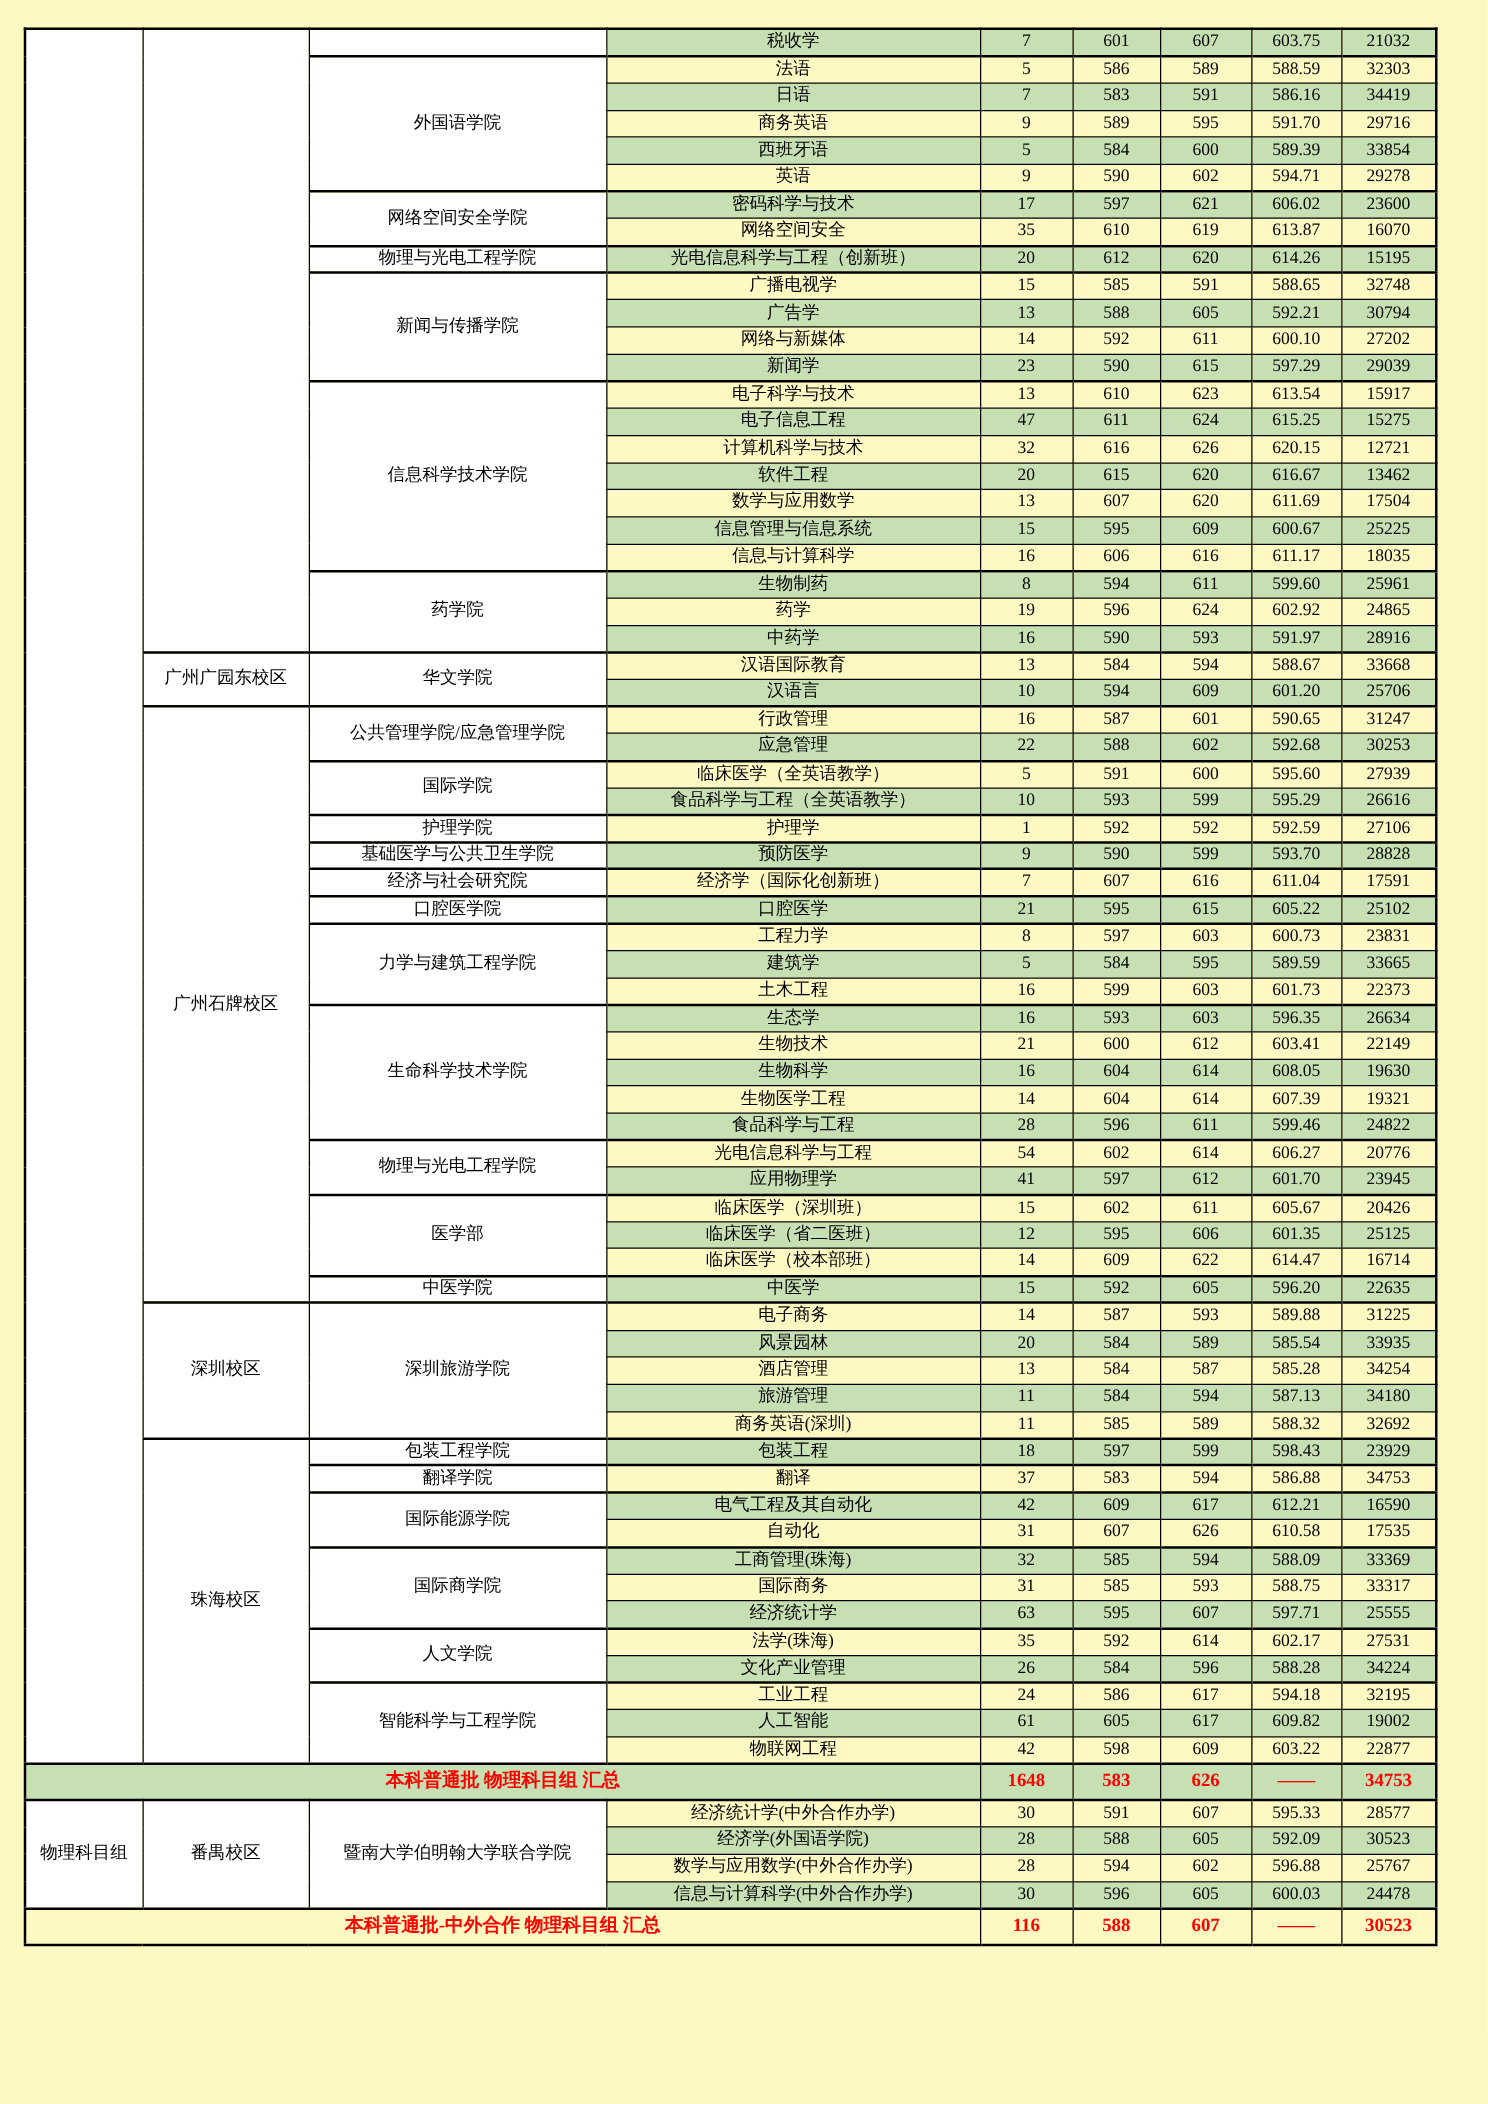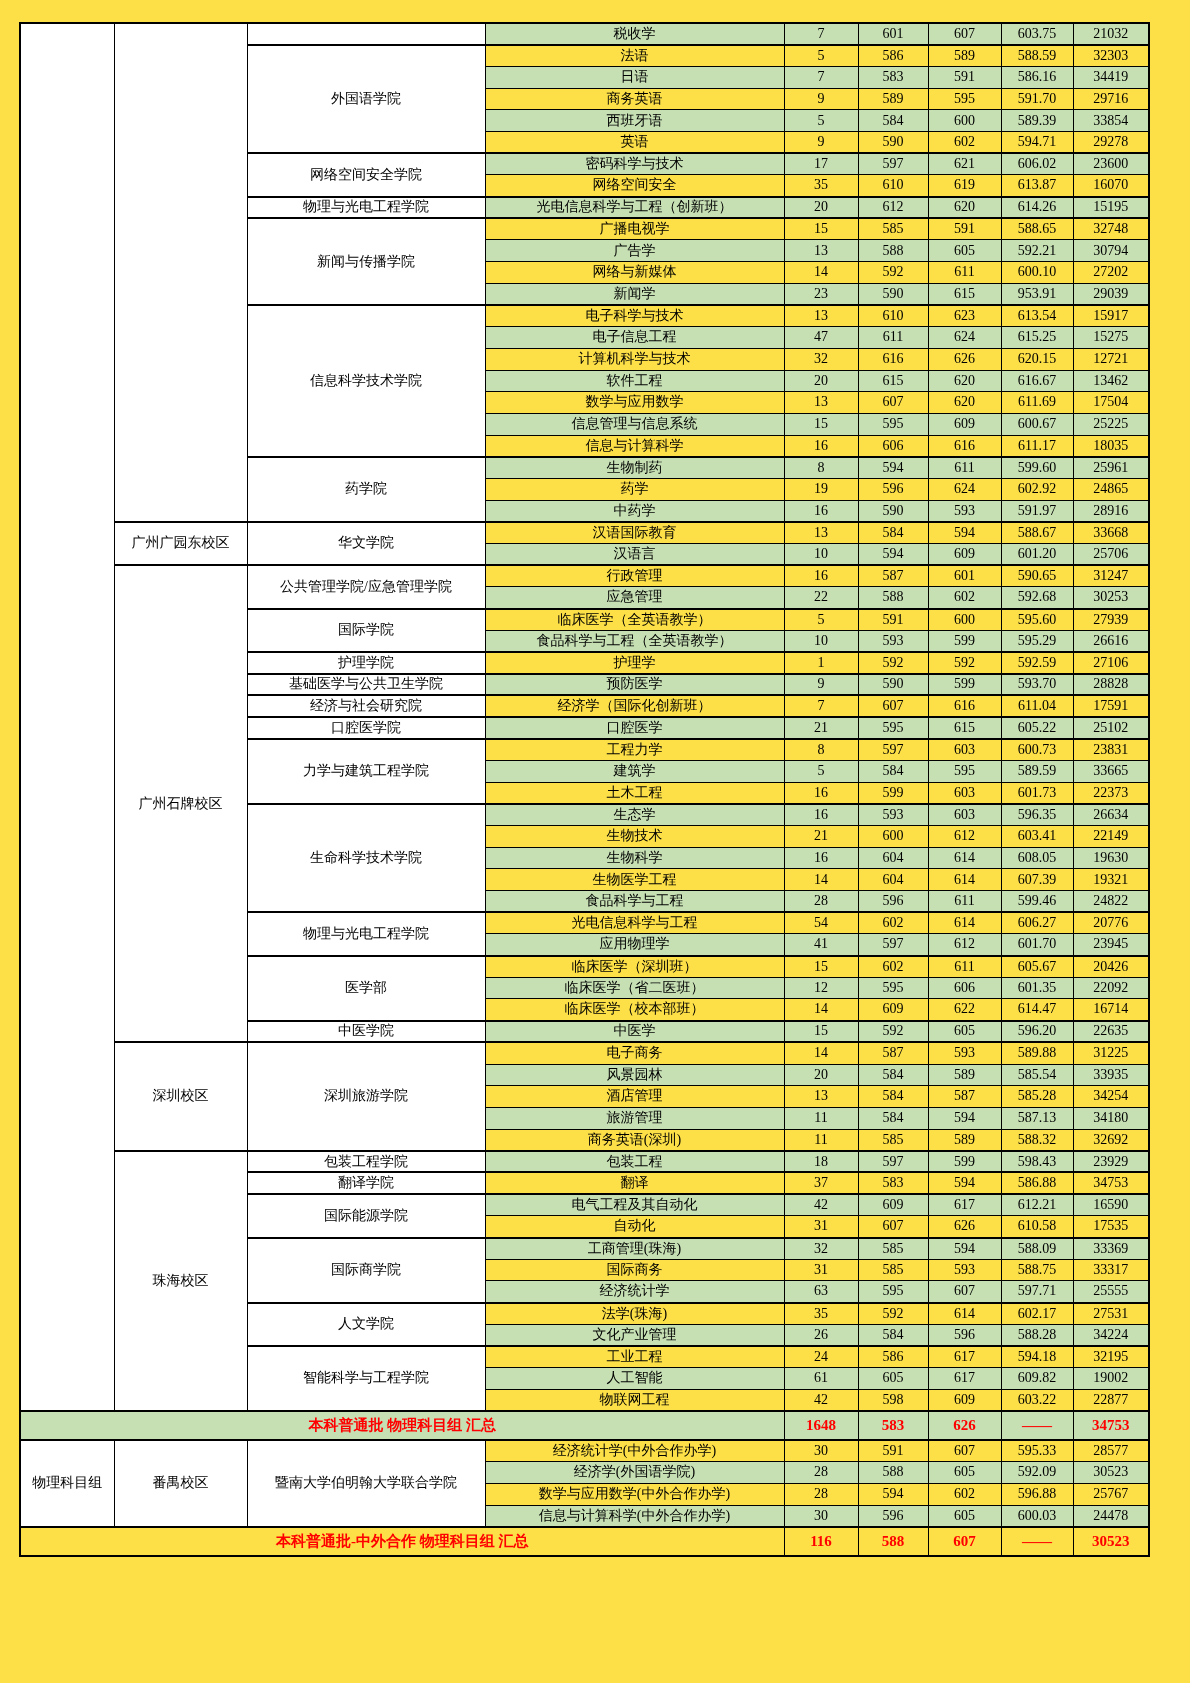"税收学" .page { background: #fde047 -> #fef9c3 }
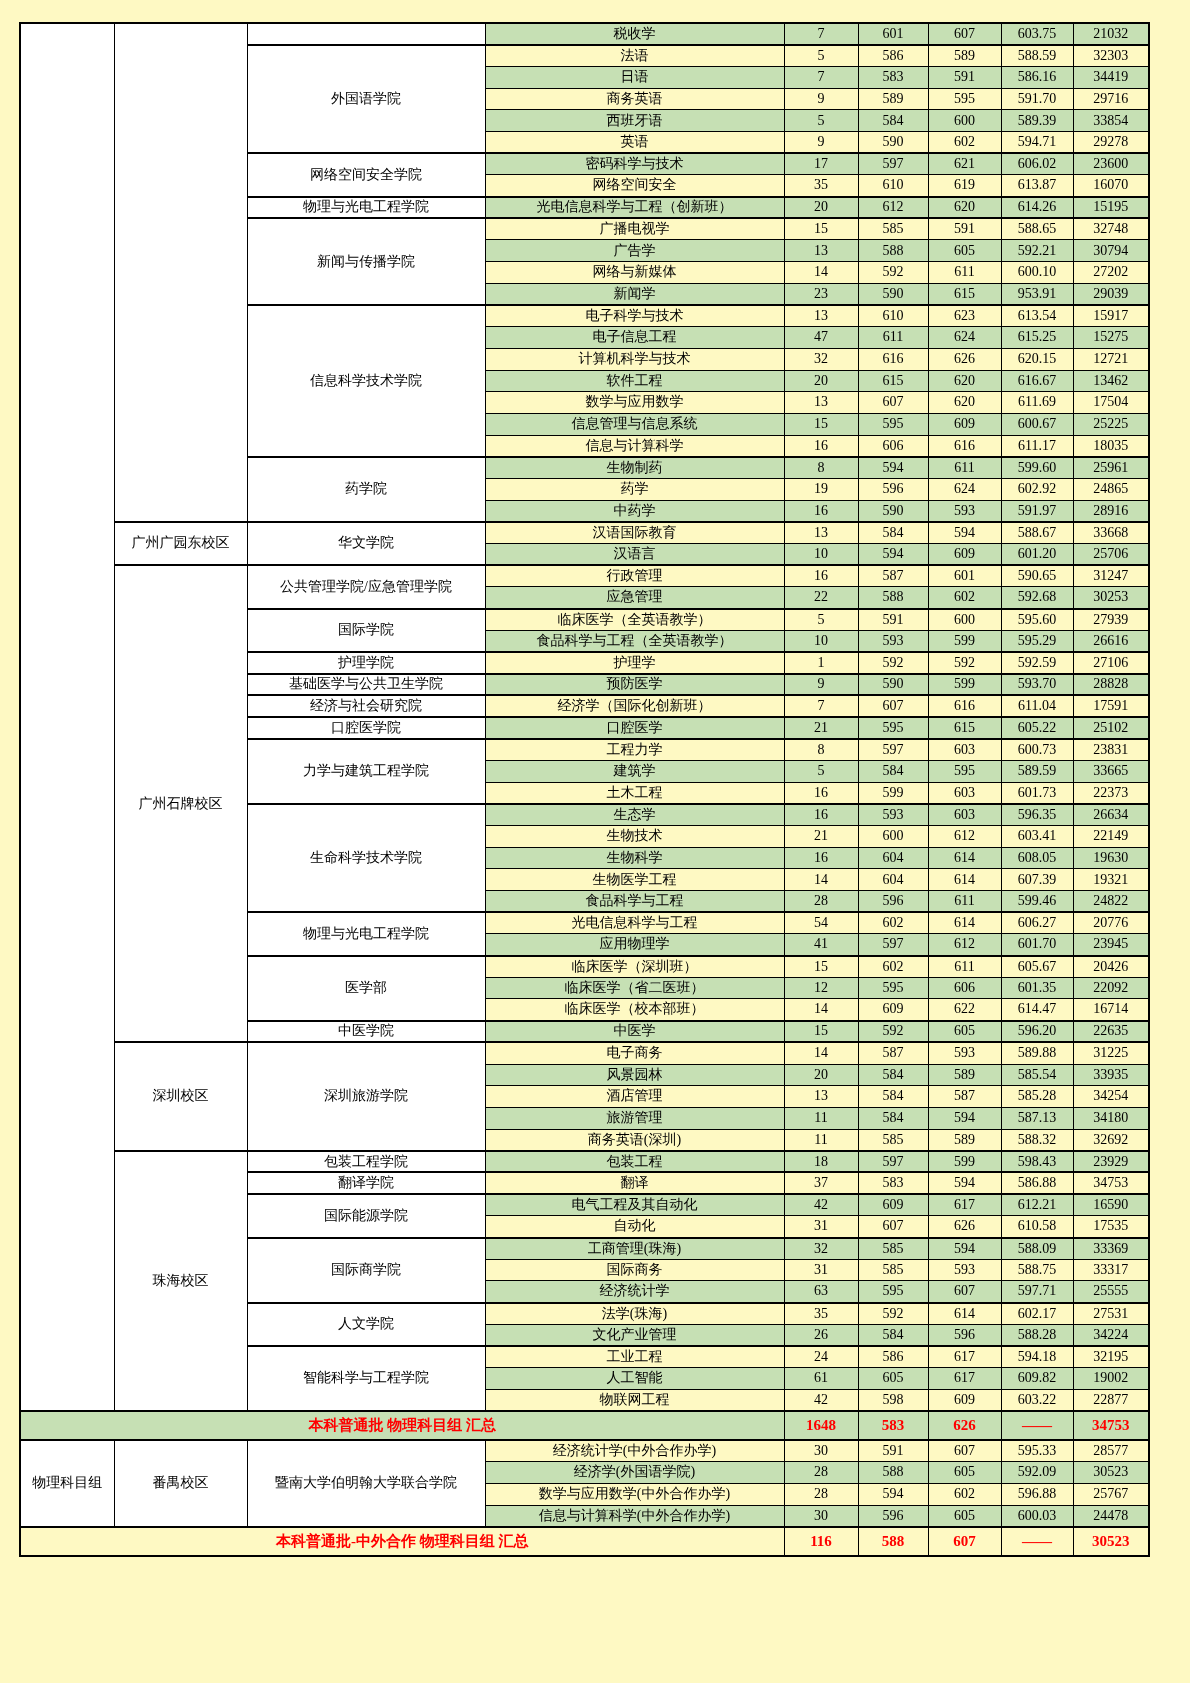"953.91" td.cell-num { text: 953.91 -> 597.29 }
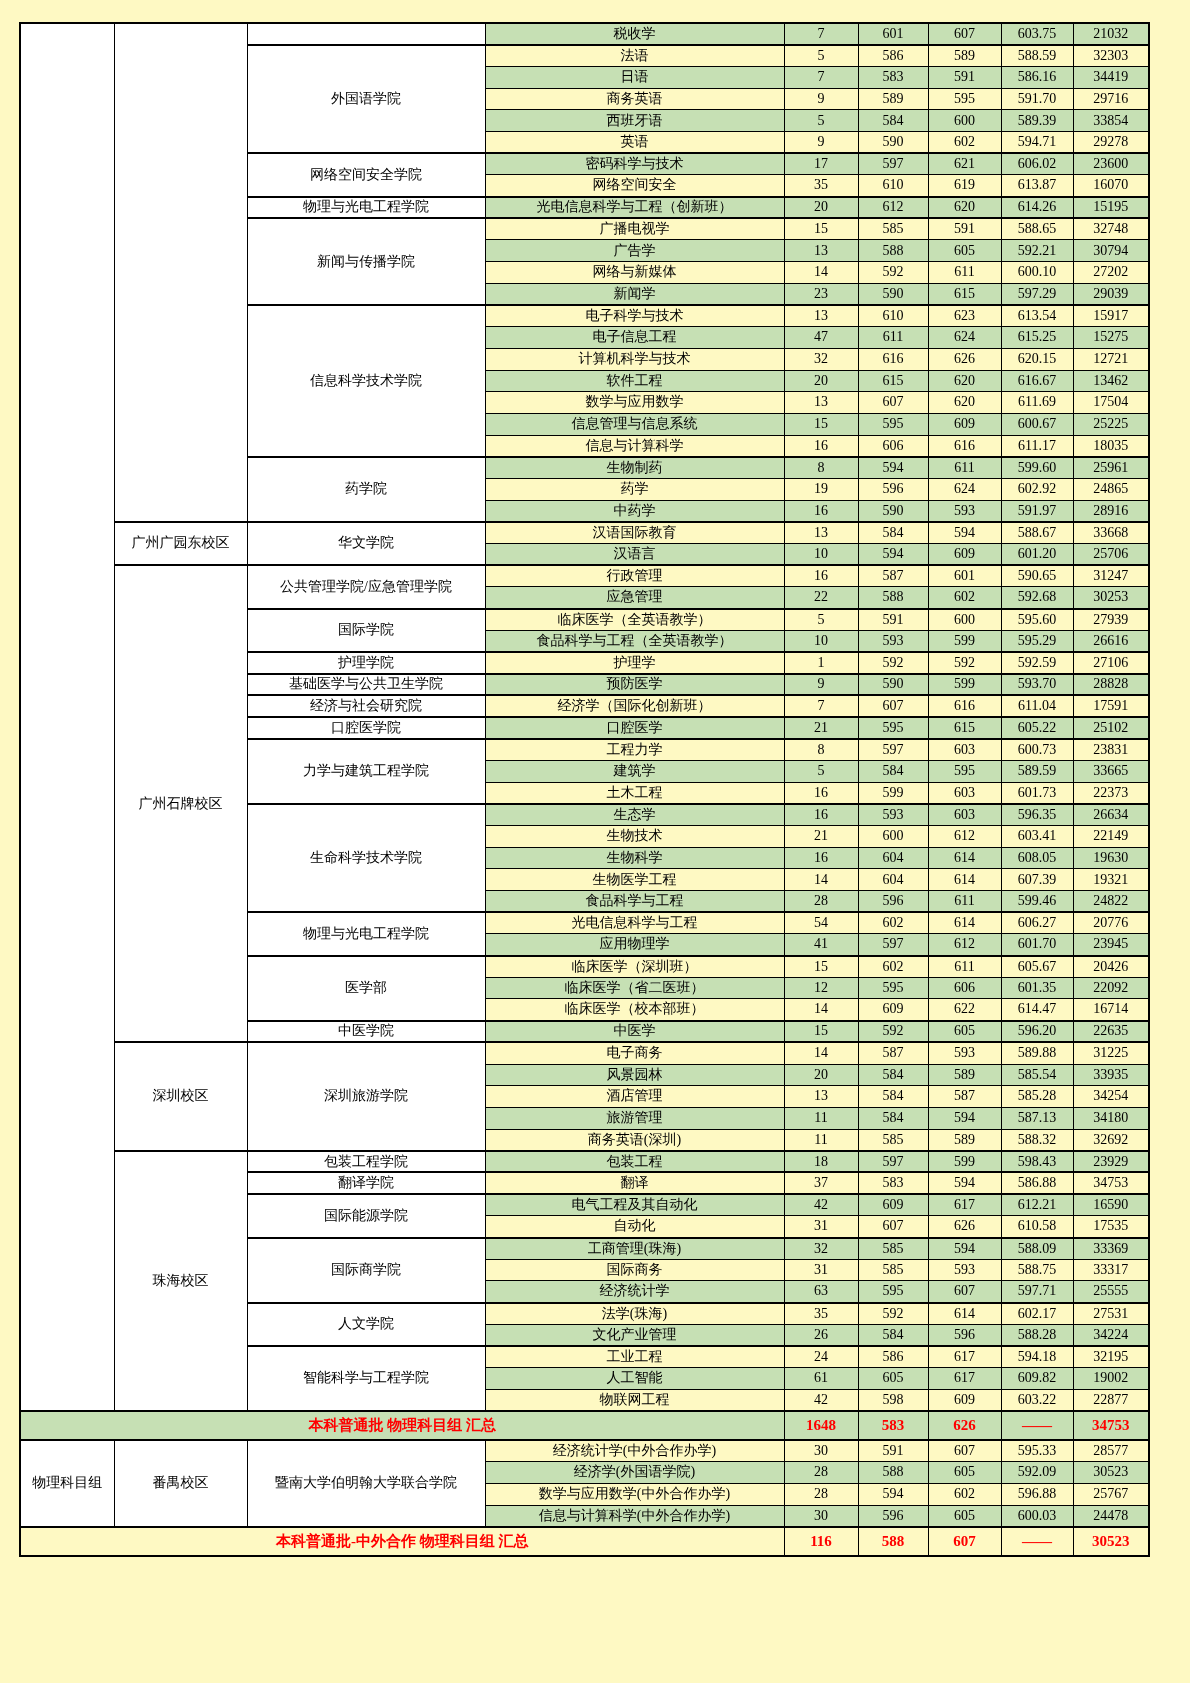"22092" td.cell-num { text: 22092 -> 25125 }
